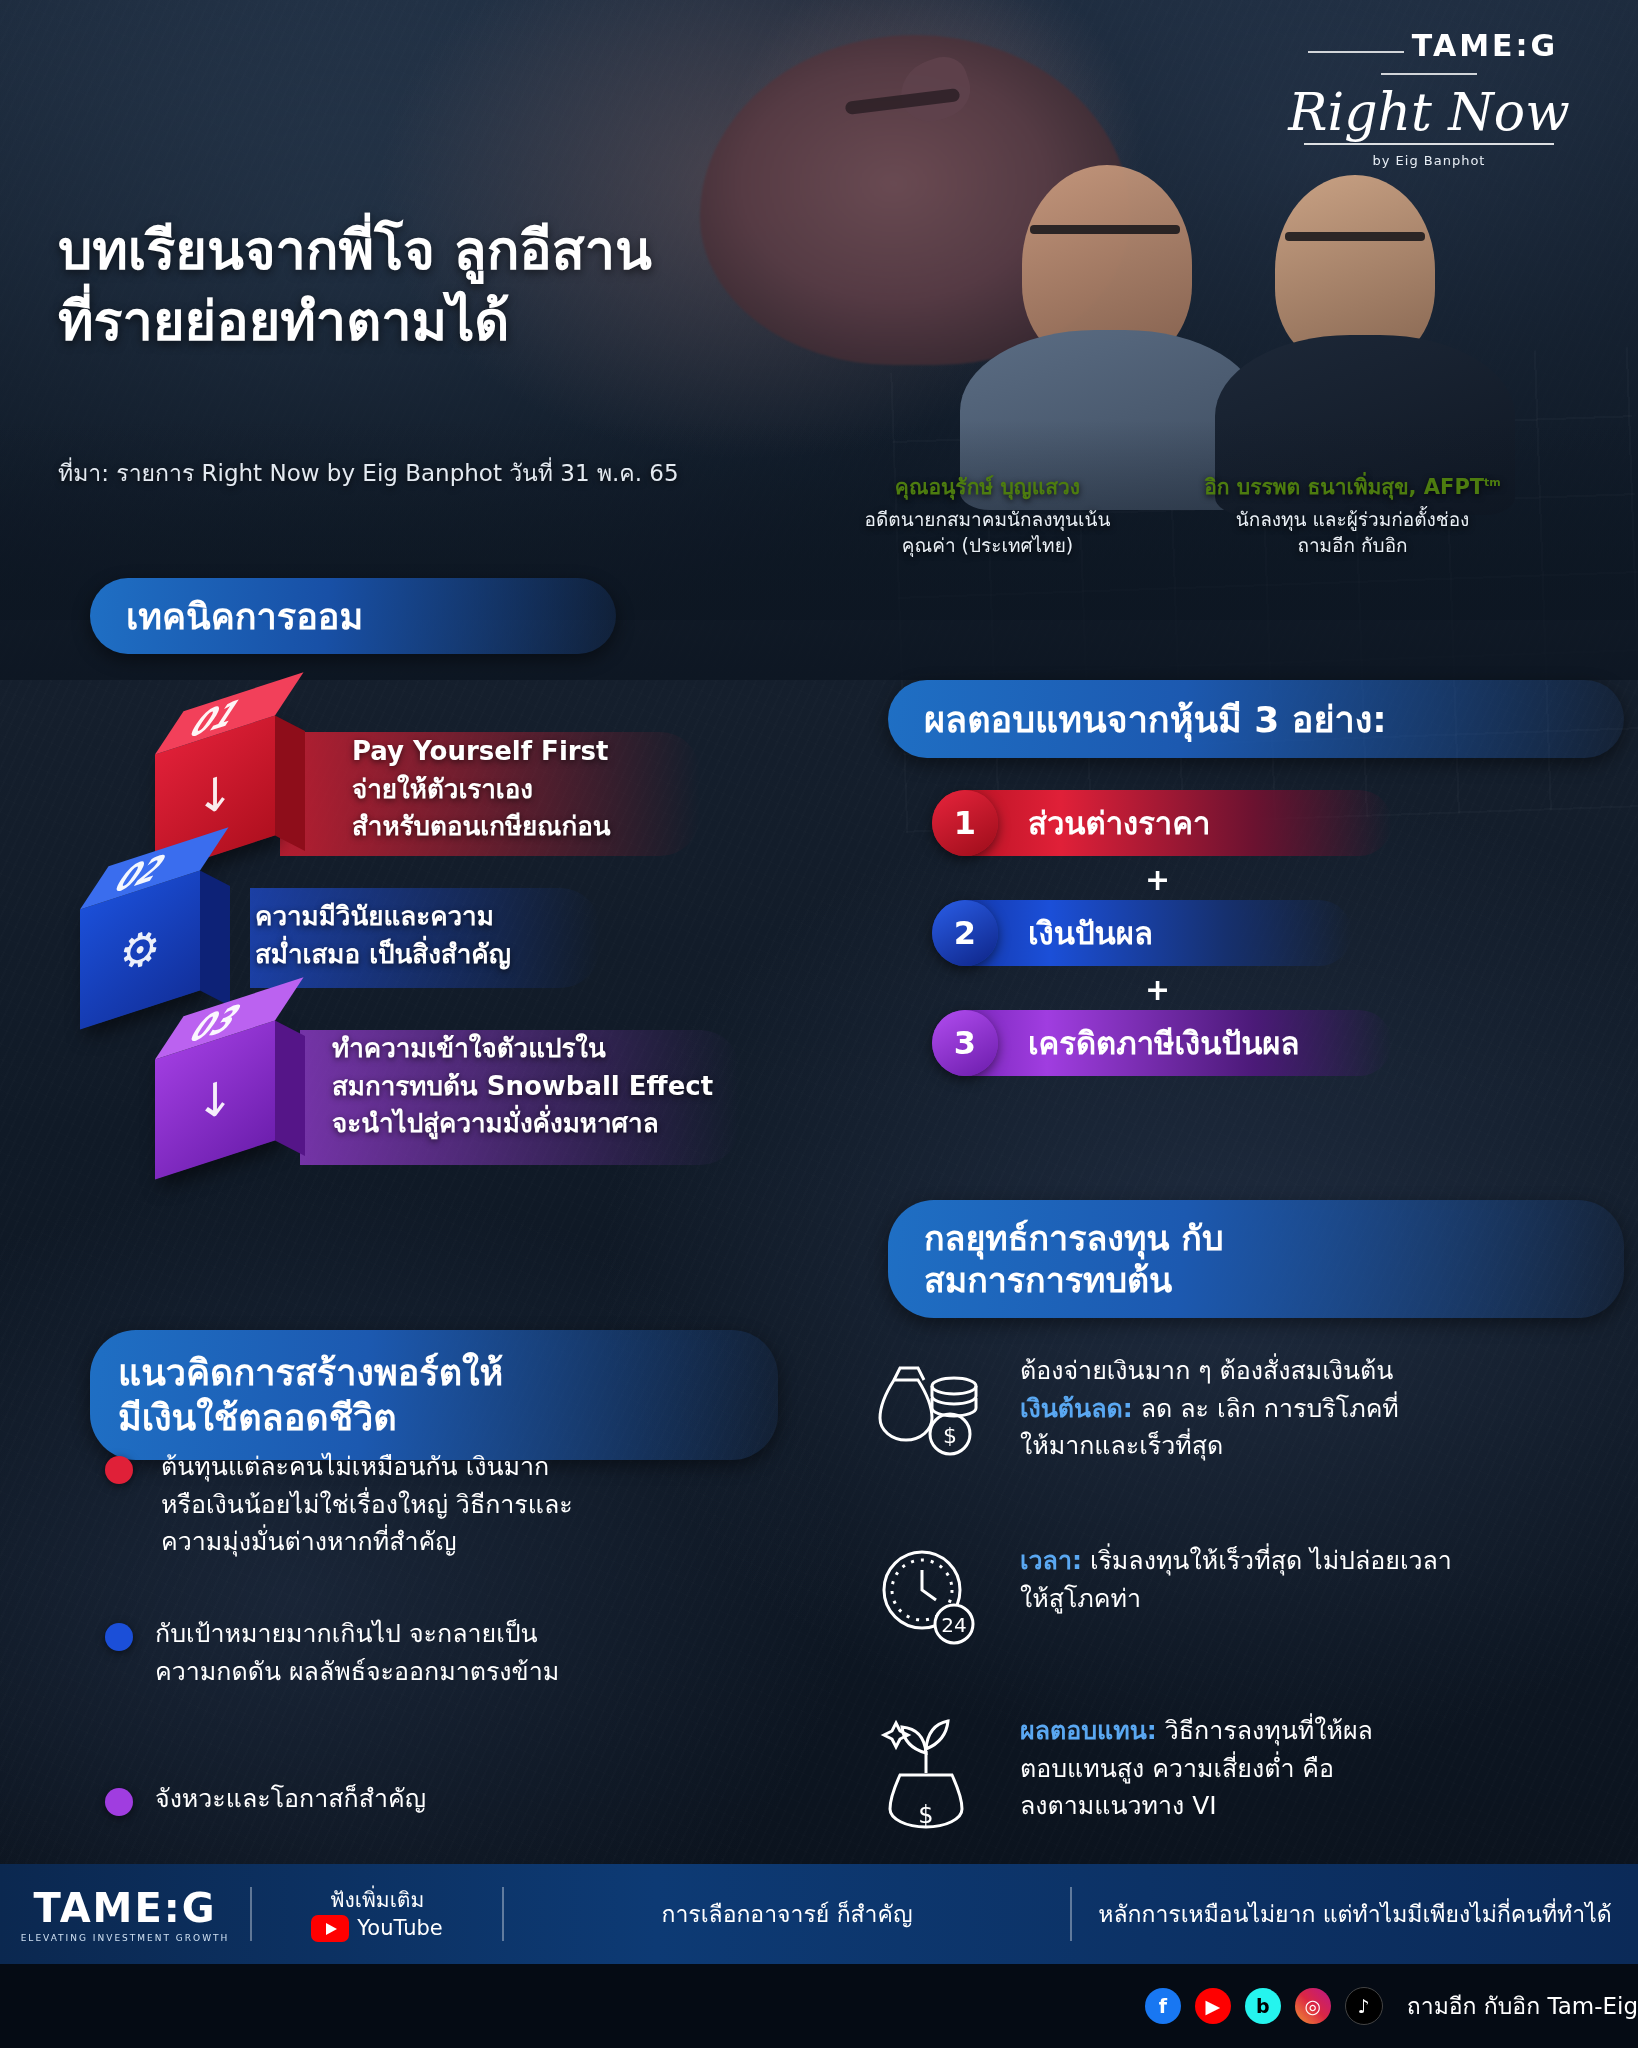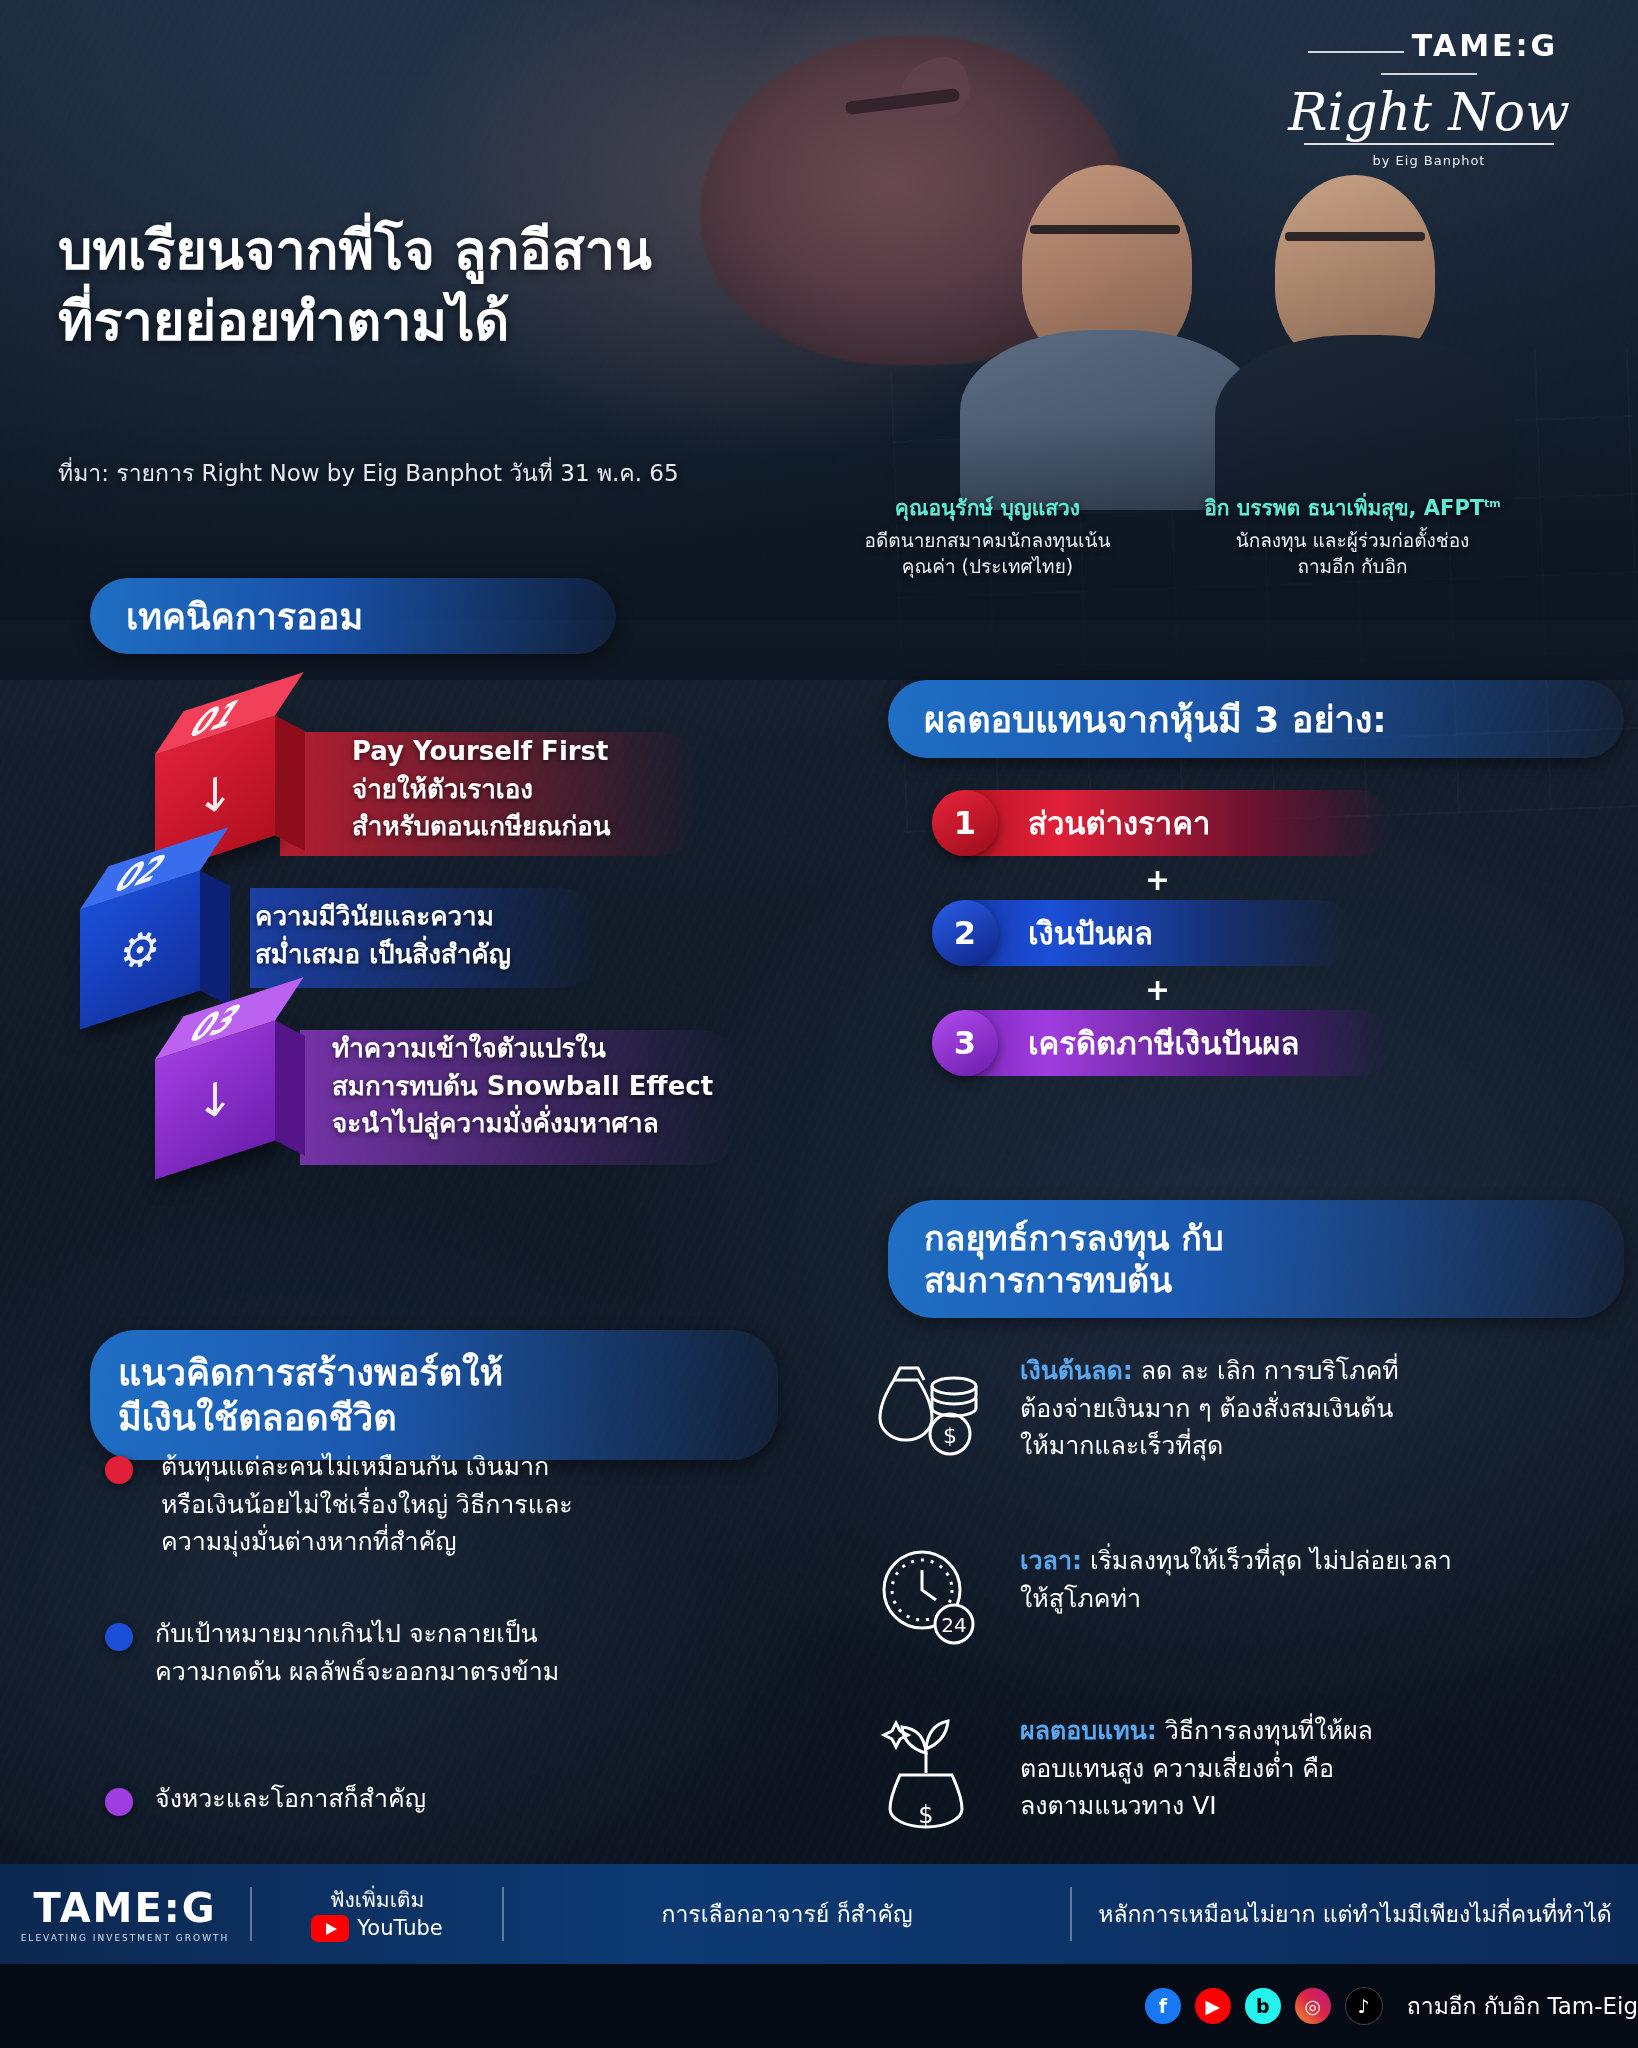"คุณอนุรักษ์ บุญแสวง" .speaker .nm { color: #5eead4 -> #4d7c0f; margin-top: 21px -> none }
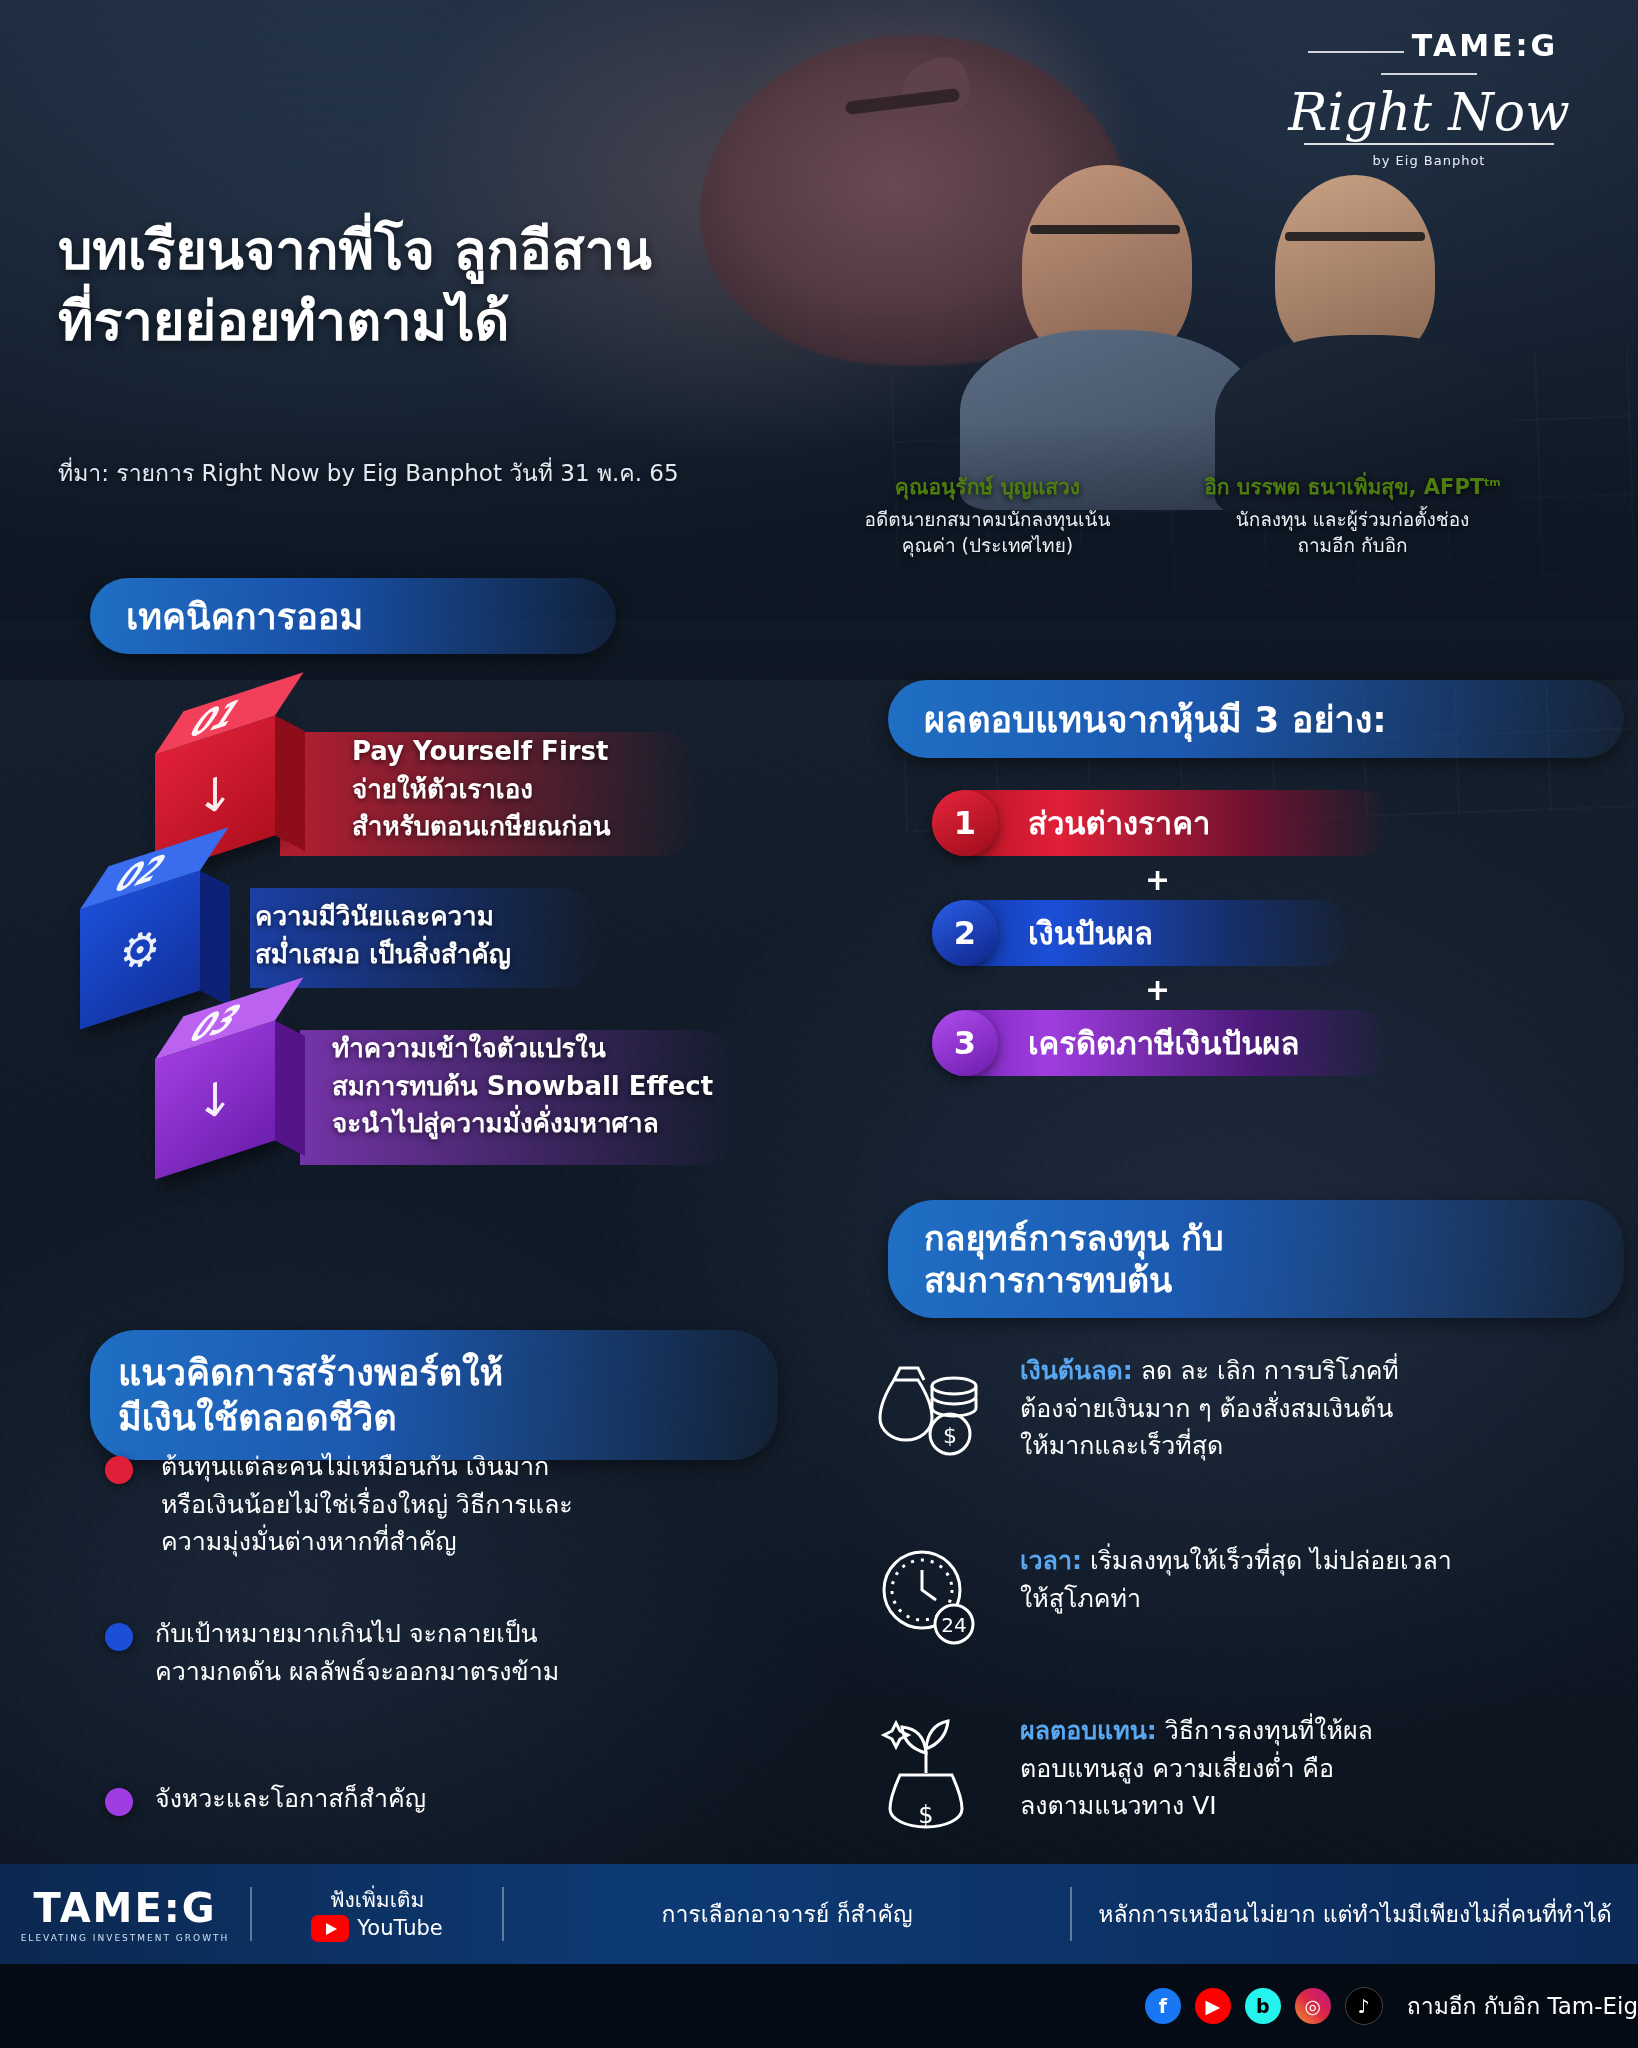"เงินต้นลด: ลด ละ เลิก การบริโภคที่" div { order: before "ต้องจ่ายเงินมาก ๆ ต้องสั่งสมเงินต้น" -> after "ต้องจ่ายเงินมาก ๆ ต้องสั่งสมเงินต้น" }
